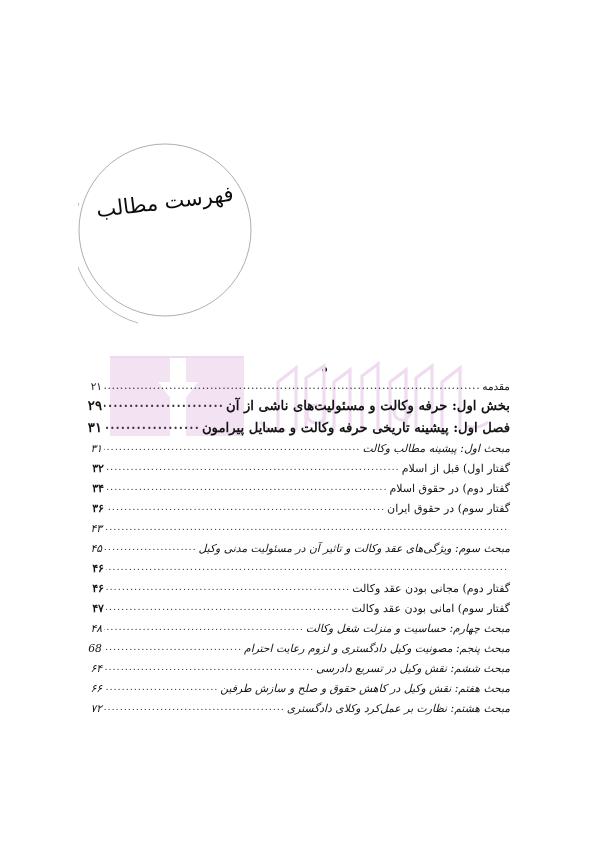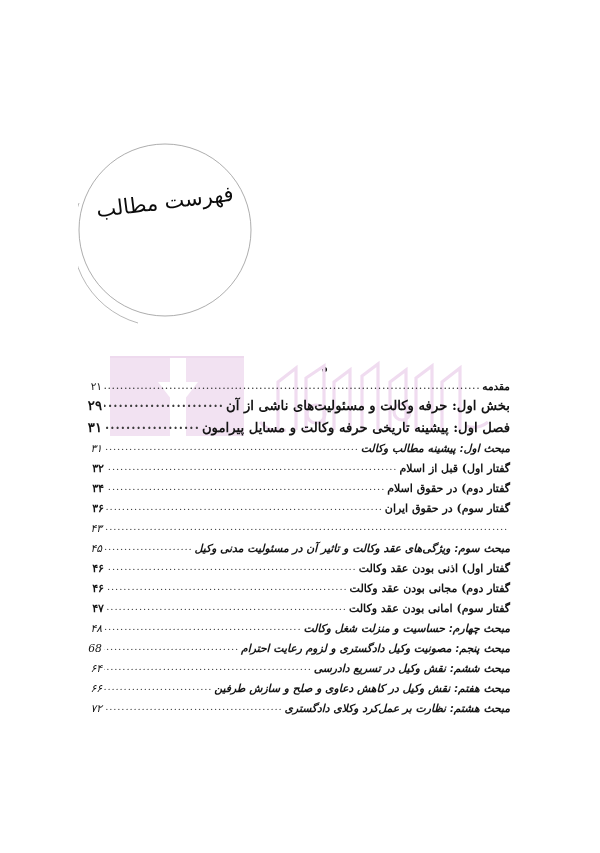"مقدمه" .toc-label { font-weight: bold -> none }
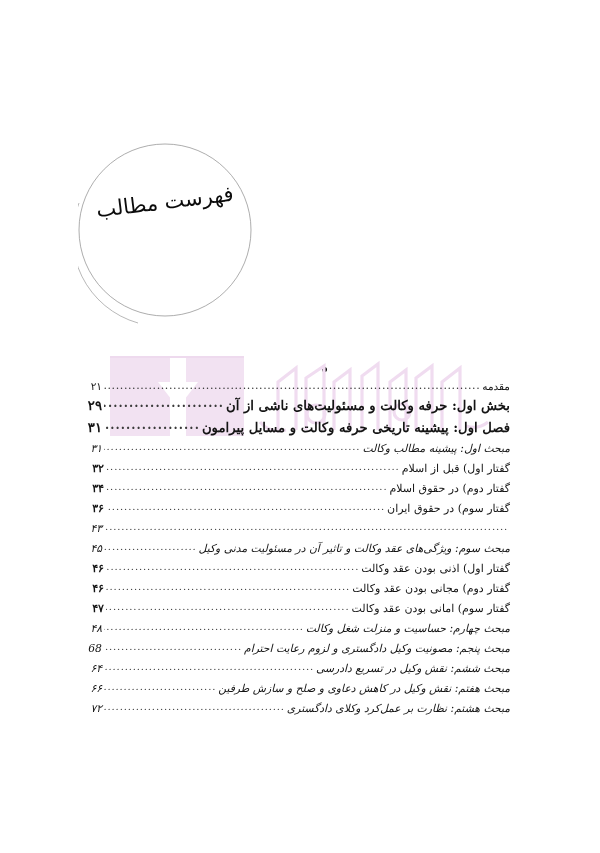"گفتار اول) اذنی بودن عقد" span.toc-label { html: <span>گفتار اول) اذنی بودن عقد وکالت</span> -> none }
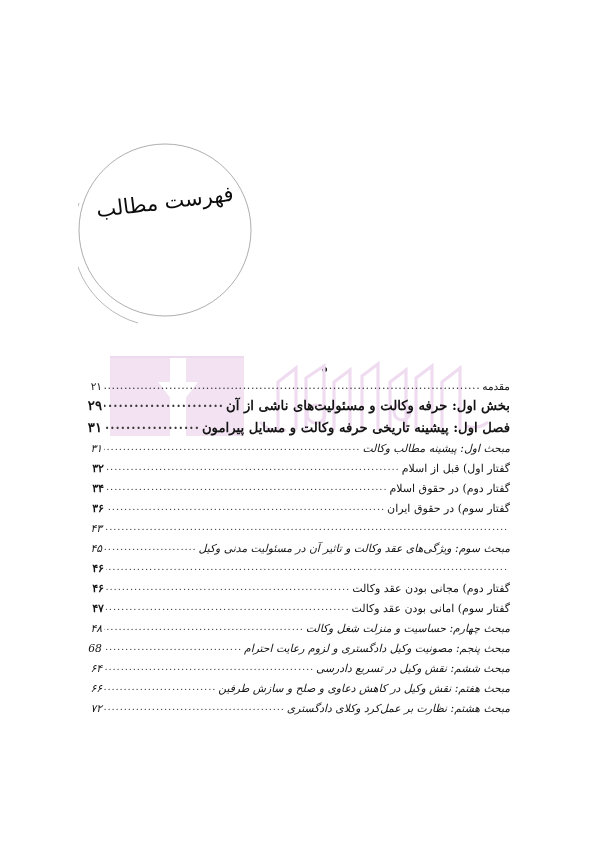"مبحث هفتم: نقش وکیل در" span.toc-label { text: دعاوی -> حقوق }
